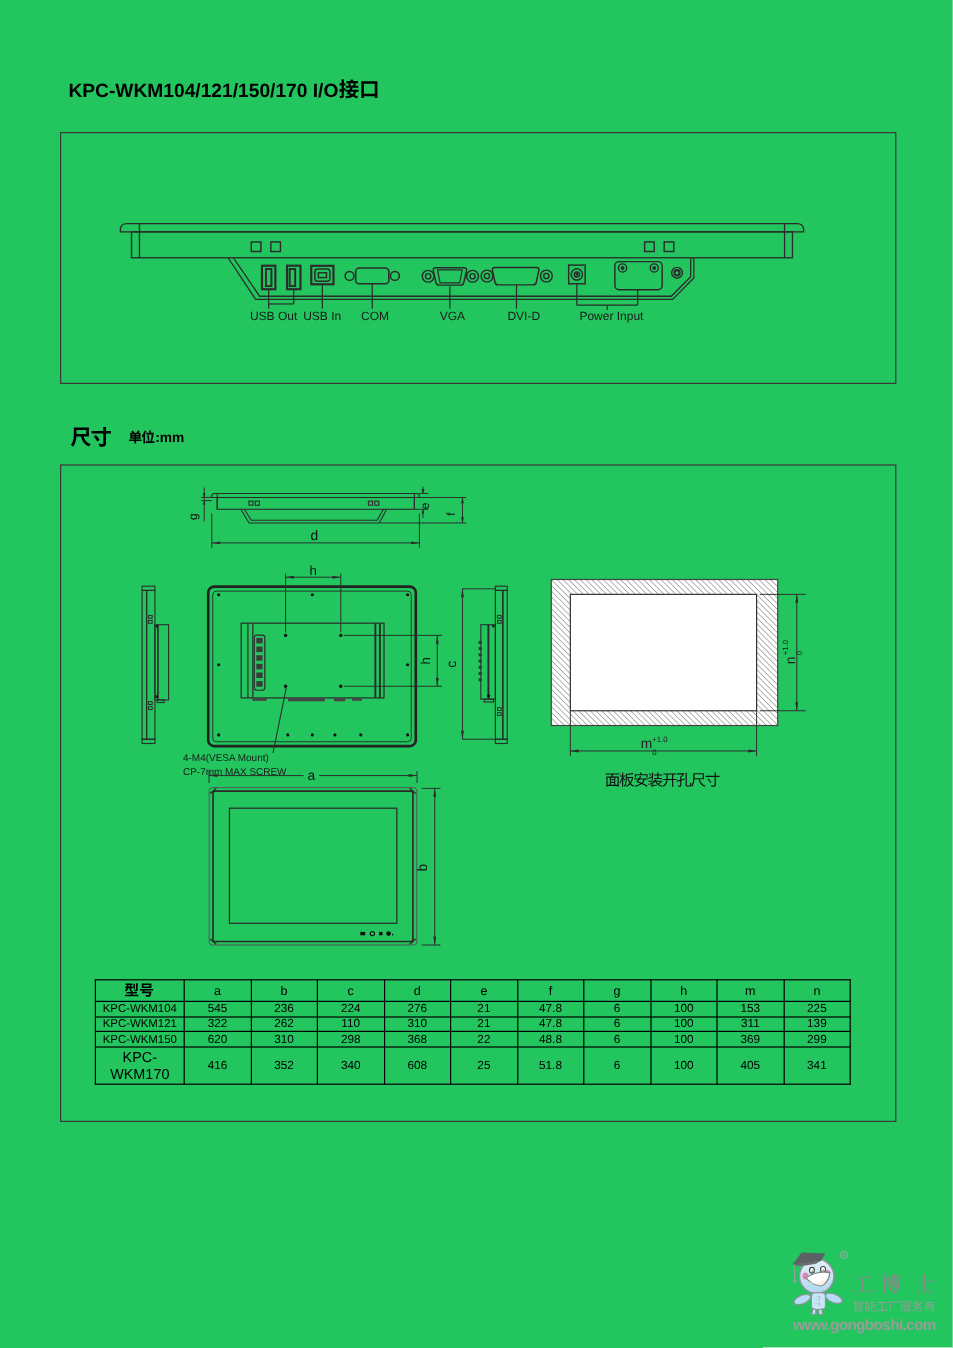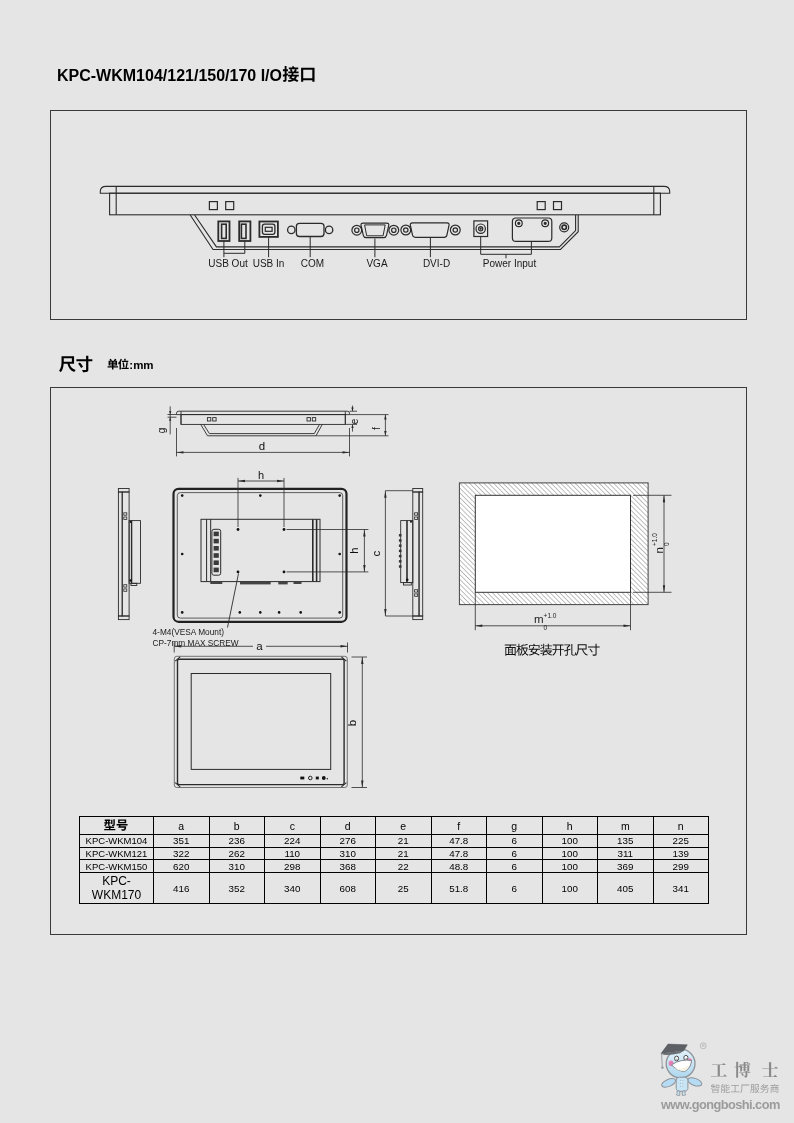"KPC-WKM104/121/150/170 I/O" #page { background: #e5e5e5 -> #22c55e }
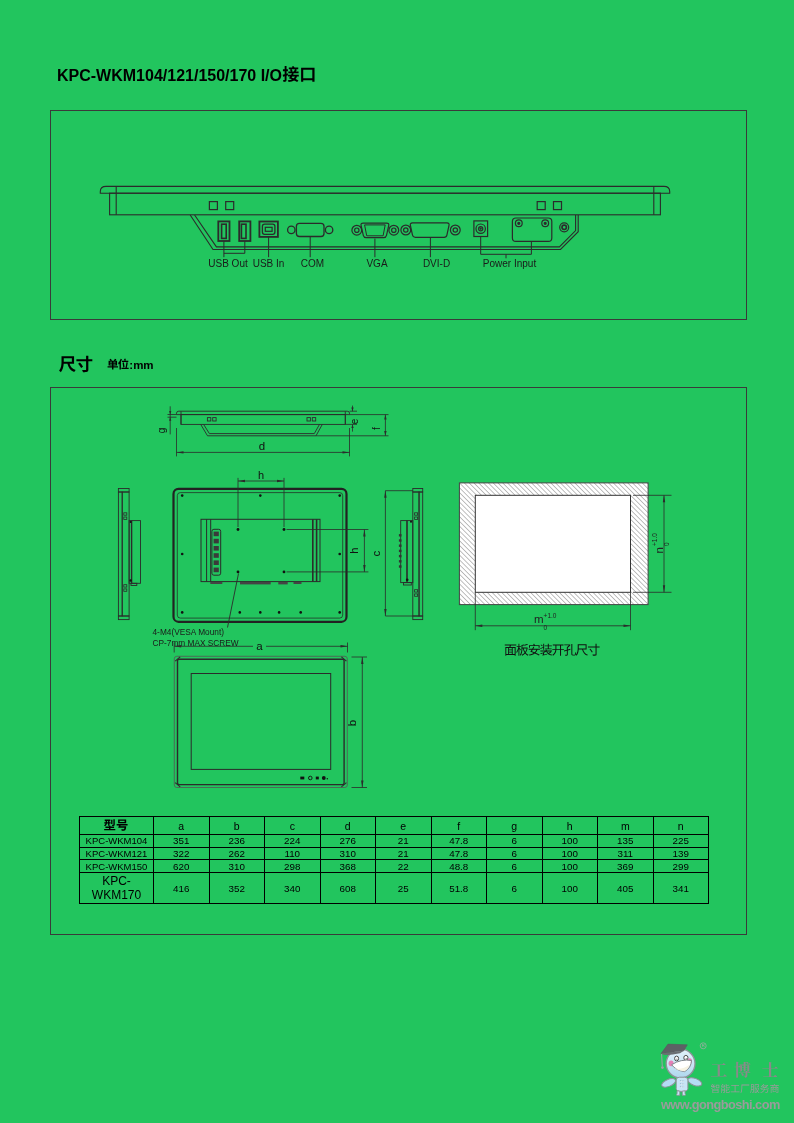"351" td { text: 351 -> 545 }
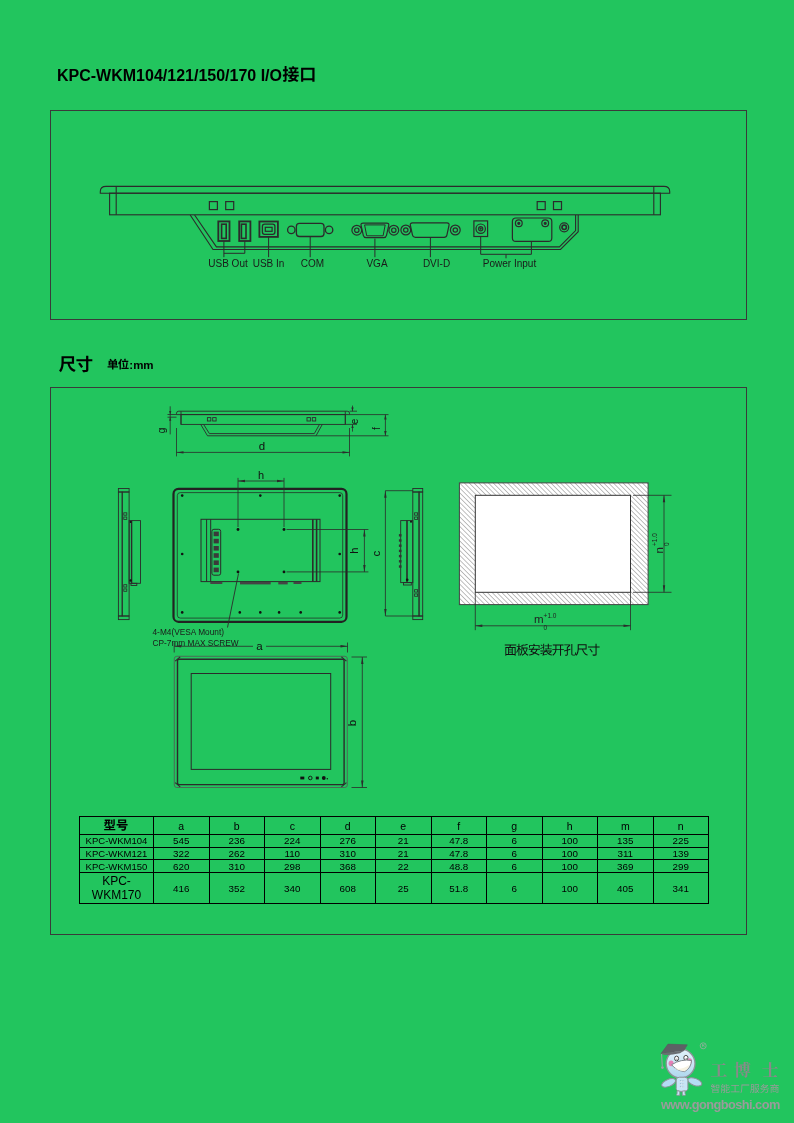"135" td { text: 135 -> 153 }
